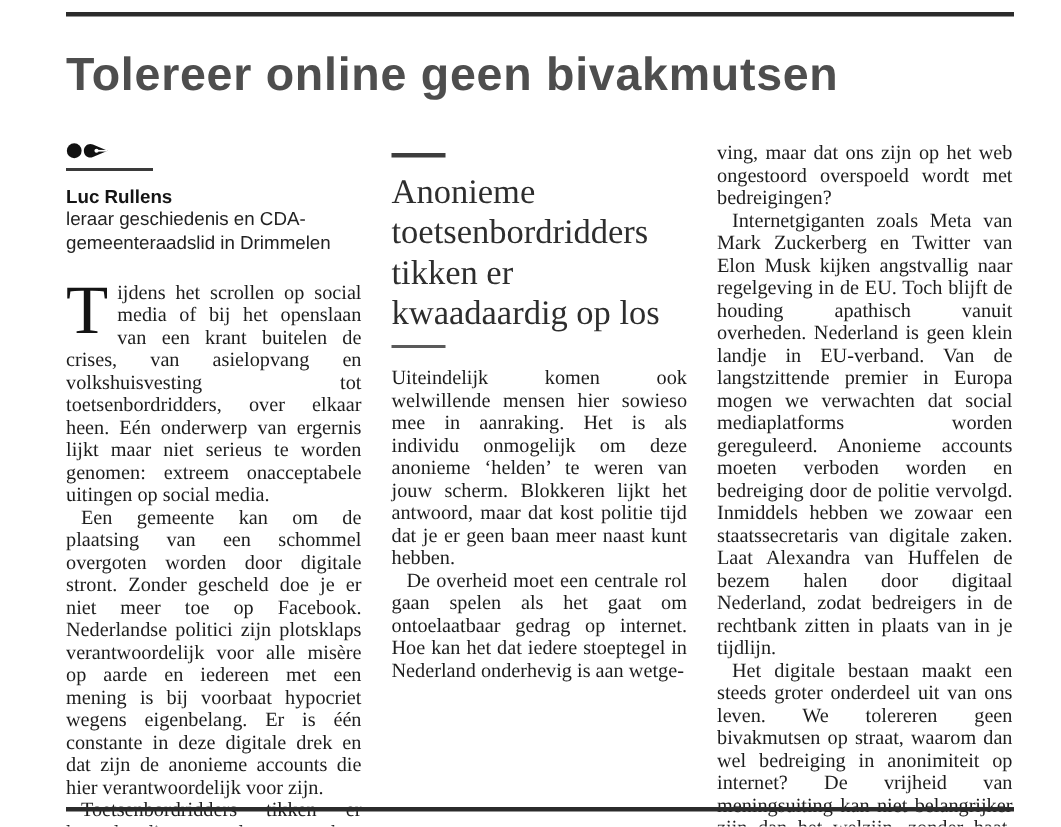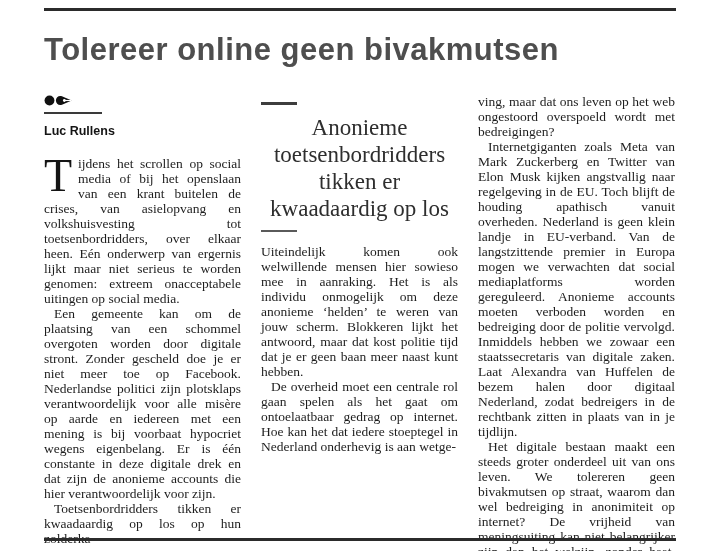"ving, maar dat ons leven" p { text: leven -> zijn }
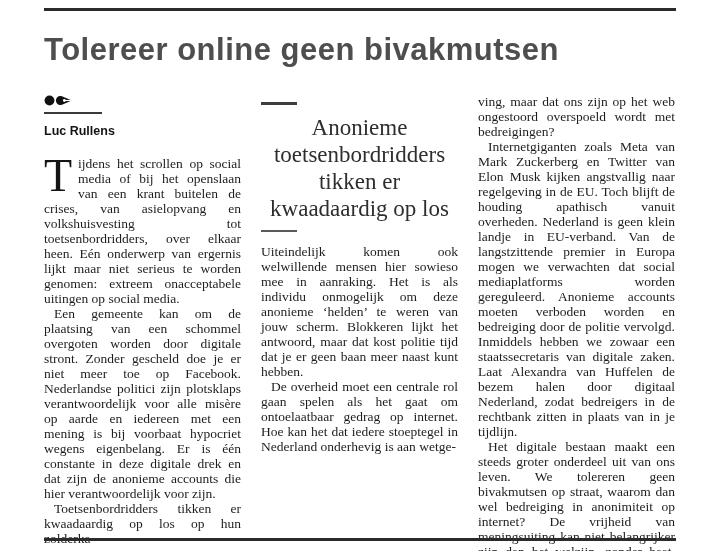"Anonieme toetsenbordridders tikken er" .q-text { text-align: center -> left }
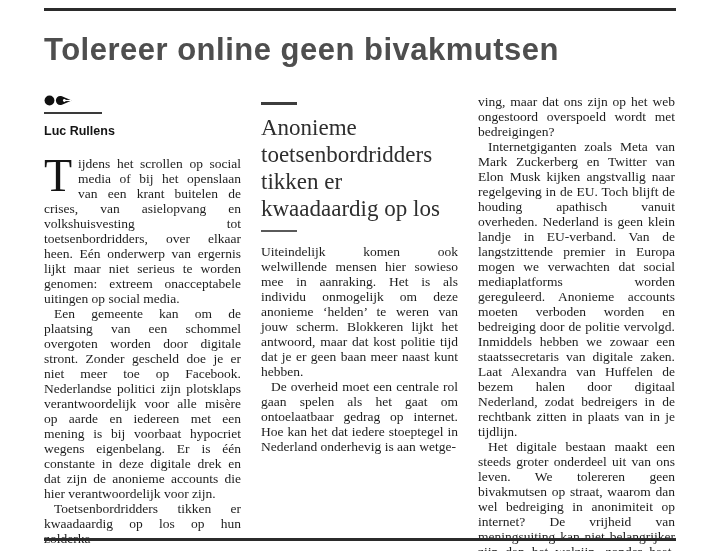"leraar geschiedenis en CDA-" div.role { html: none -> <div> <span>leraar geschiedenis en CDA-</span> <span>gemeenteraadslid in Drimmelen</span> </div> }
